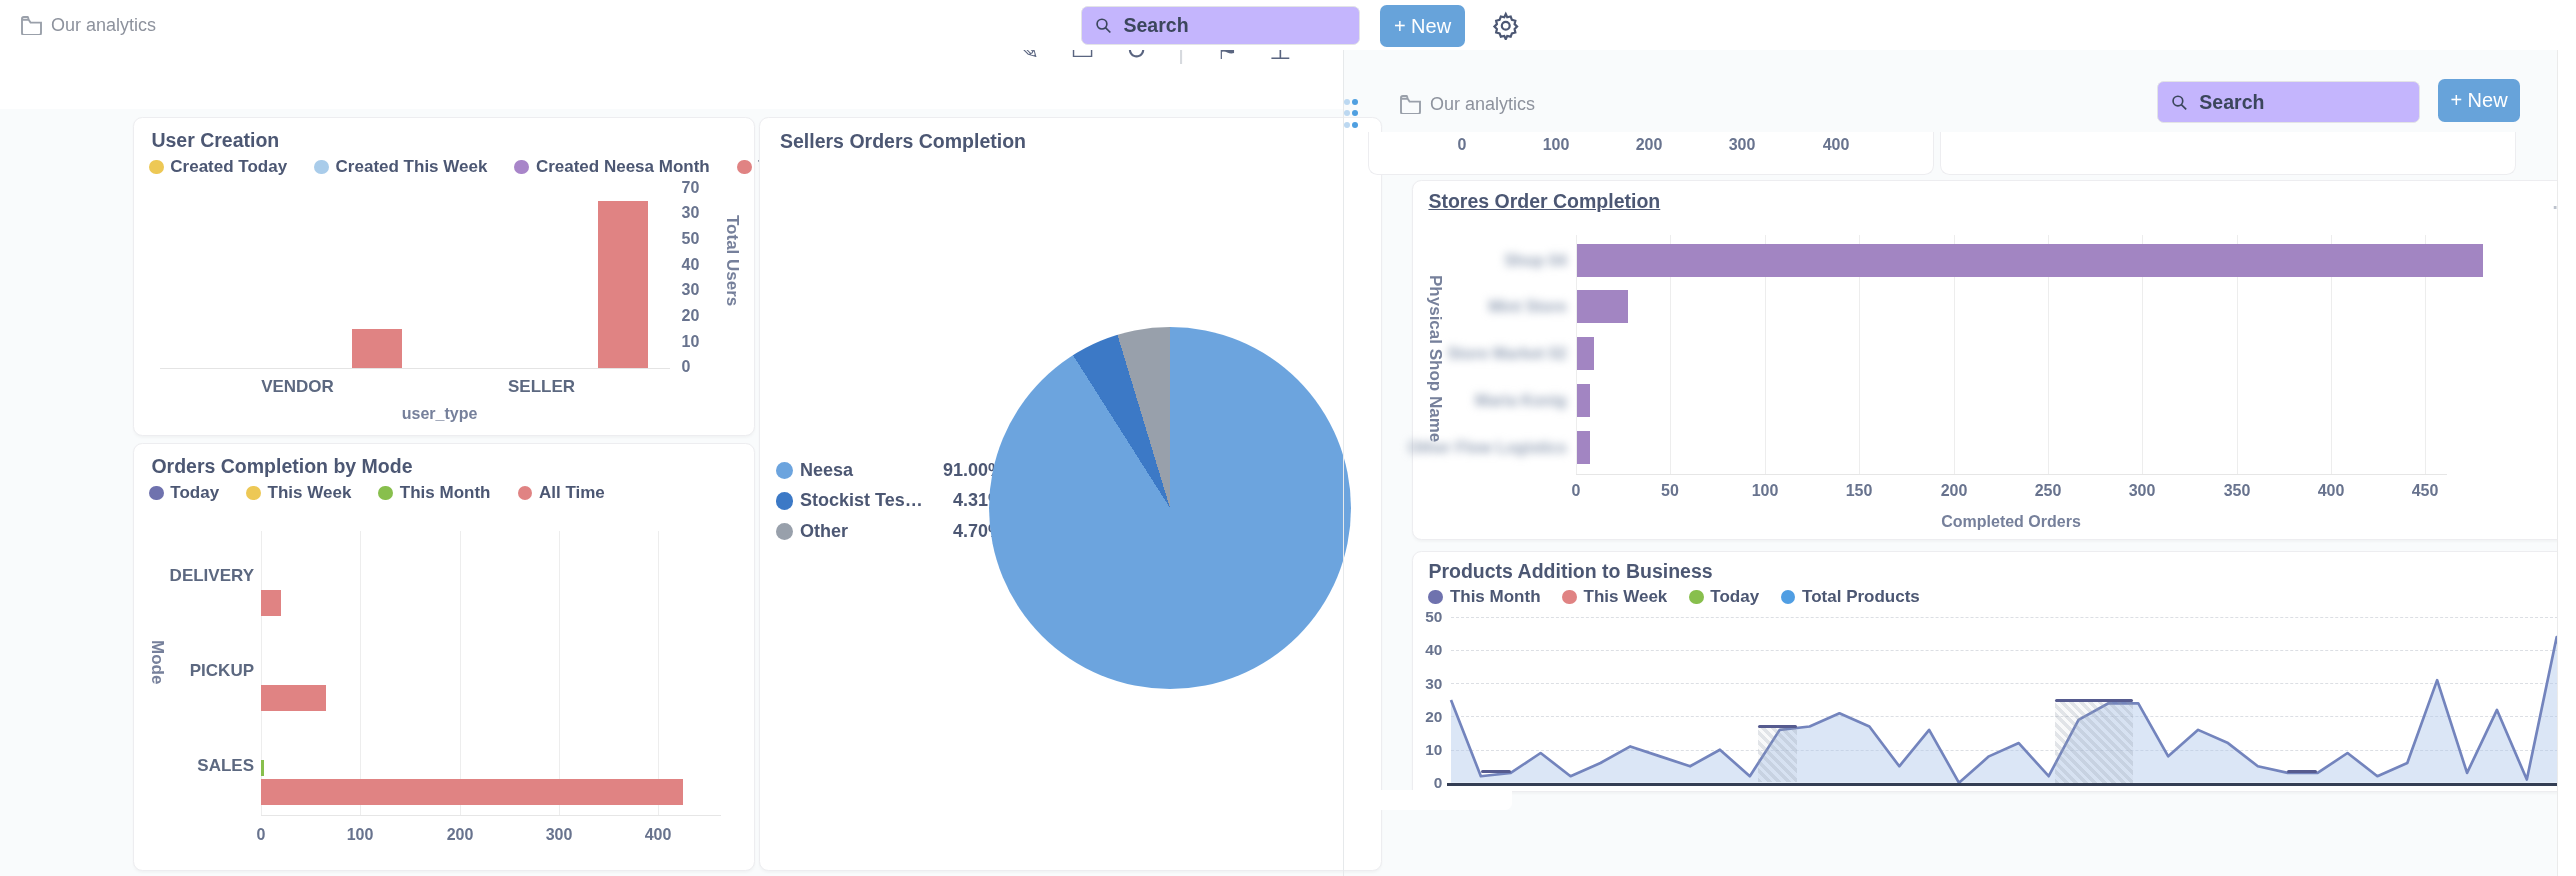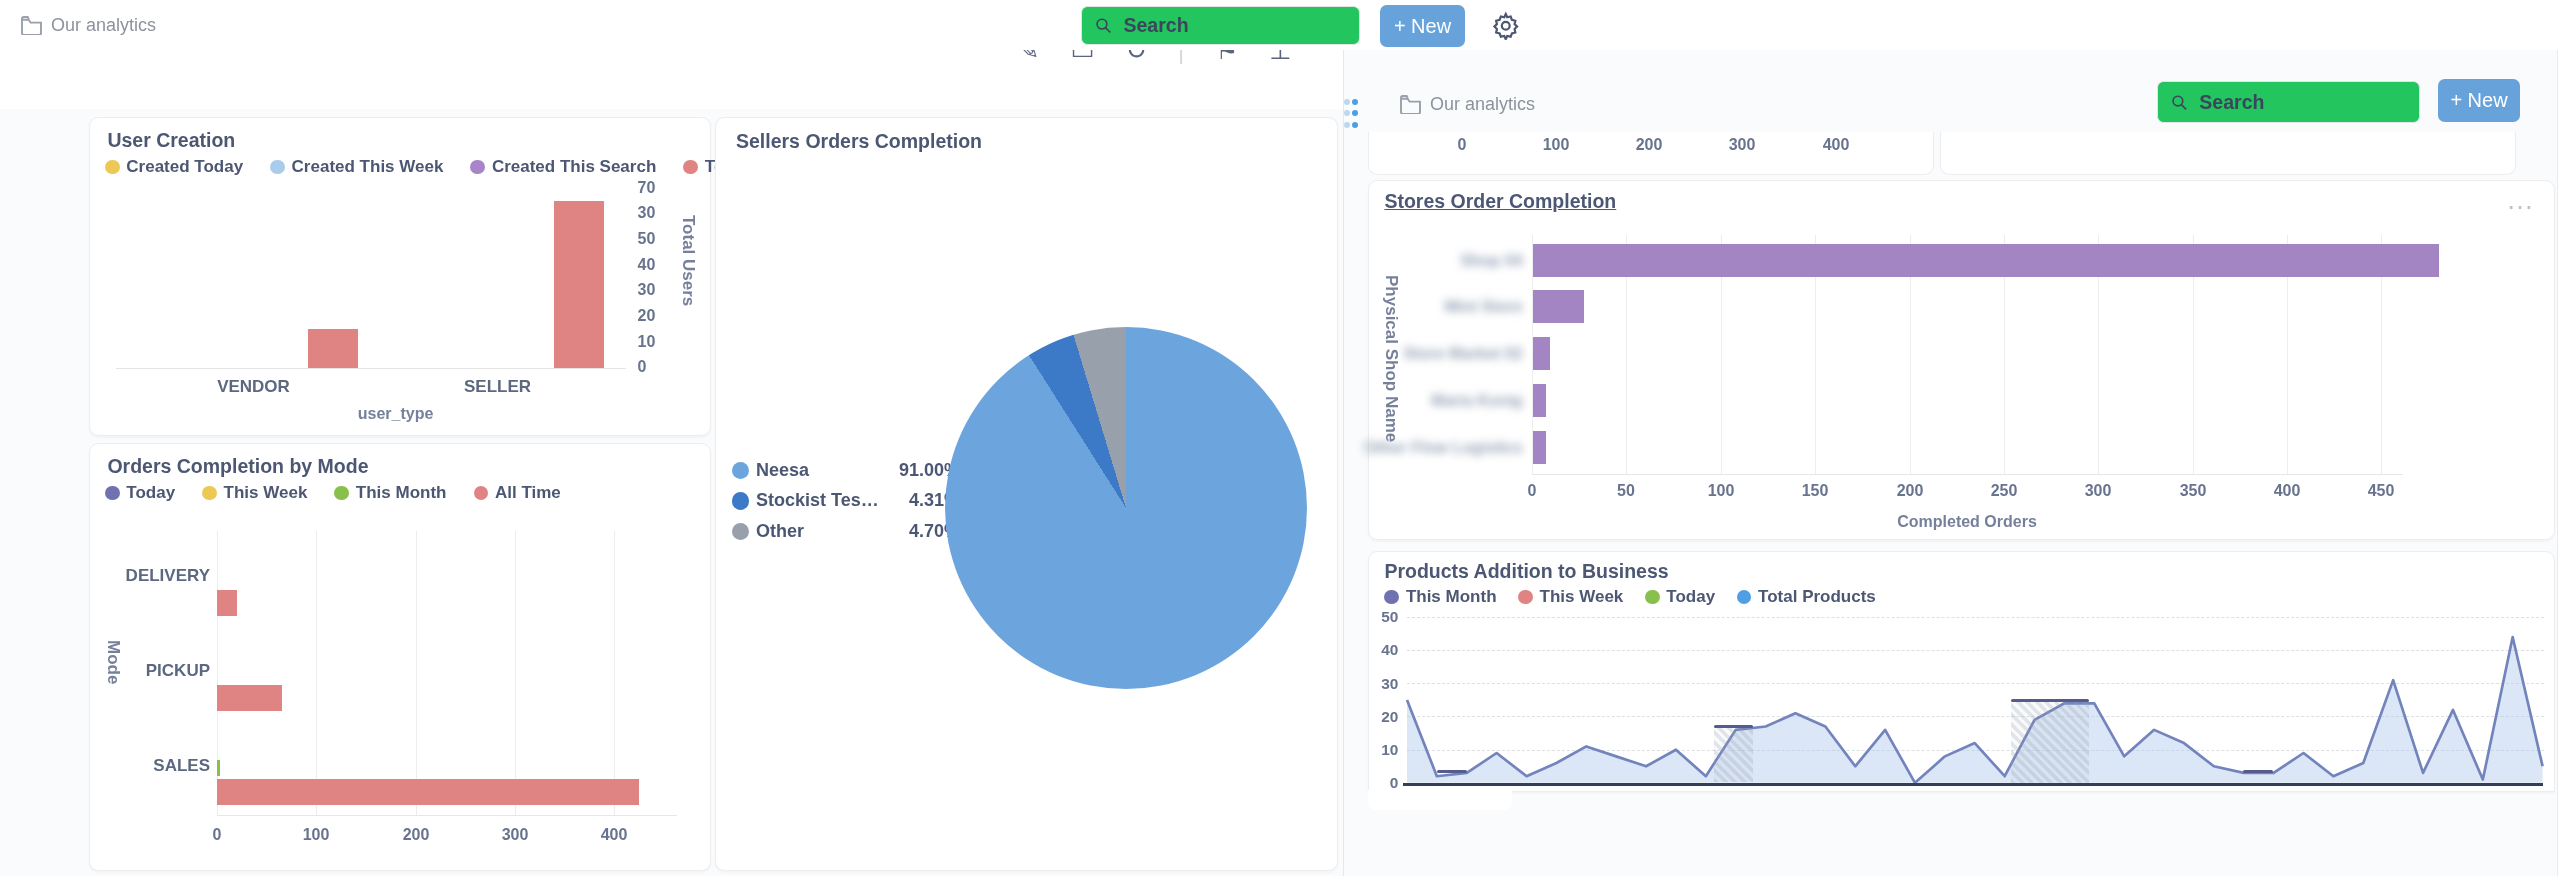"Search" .searchbox { background: #22c55e -> #c4b5fd }
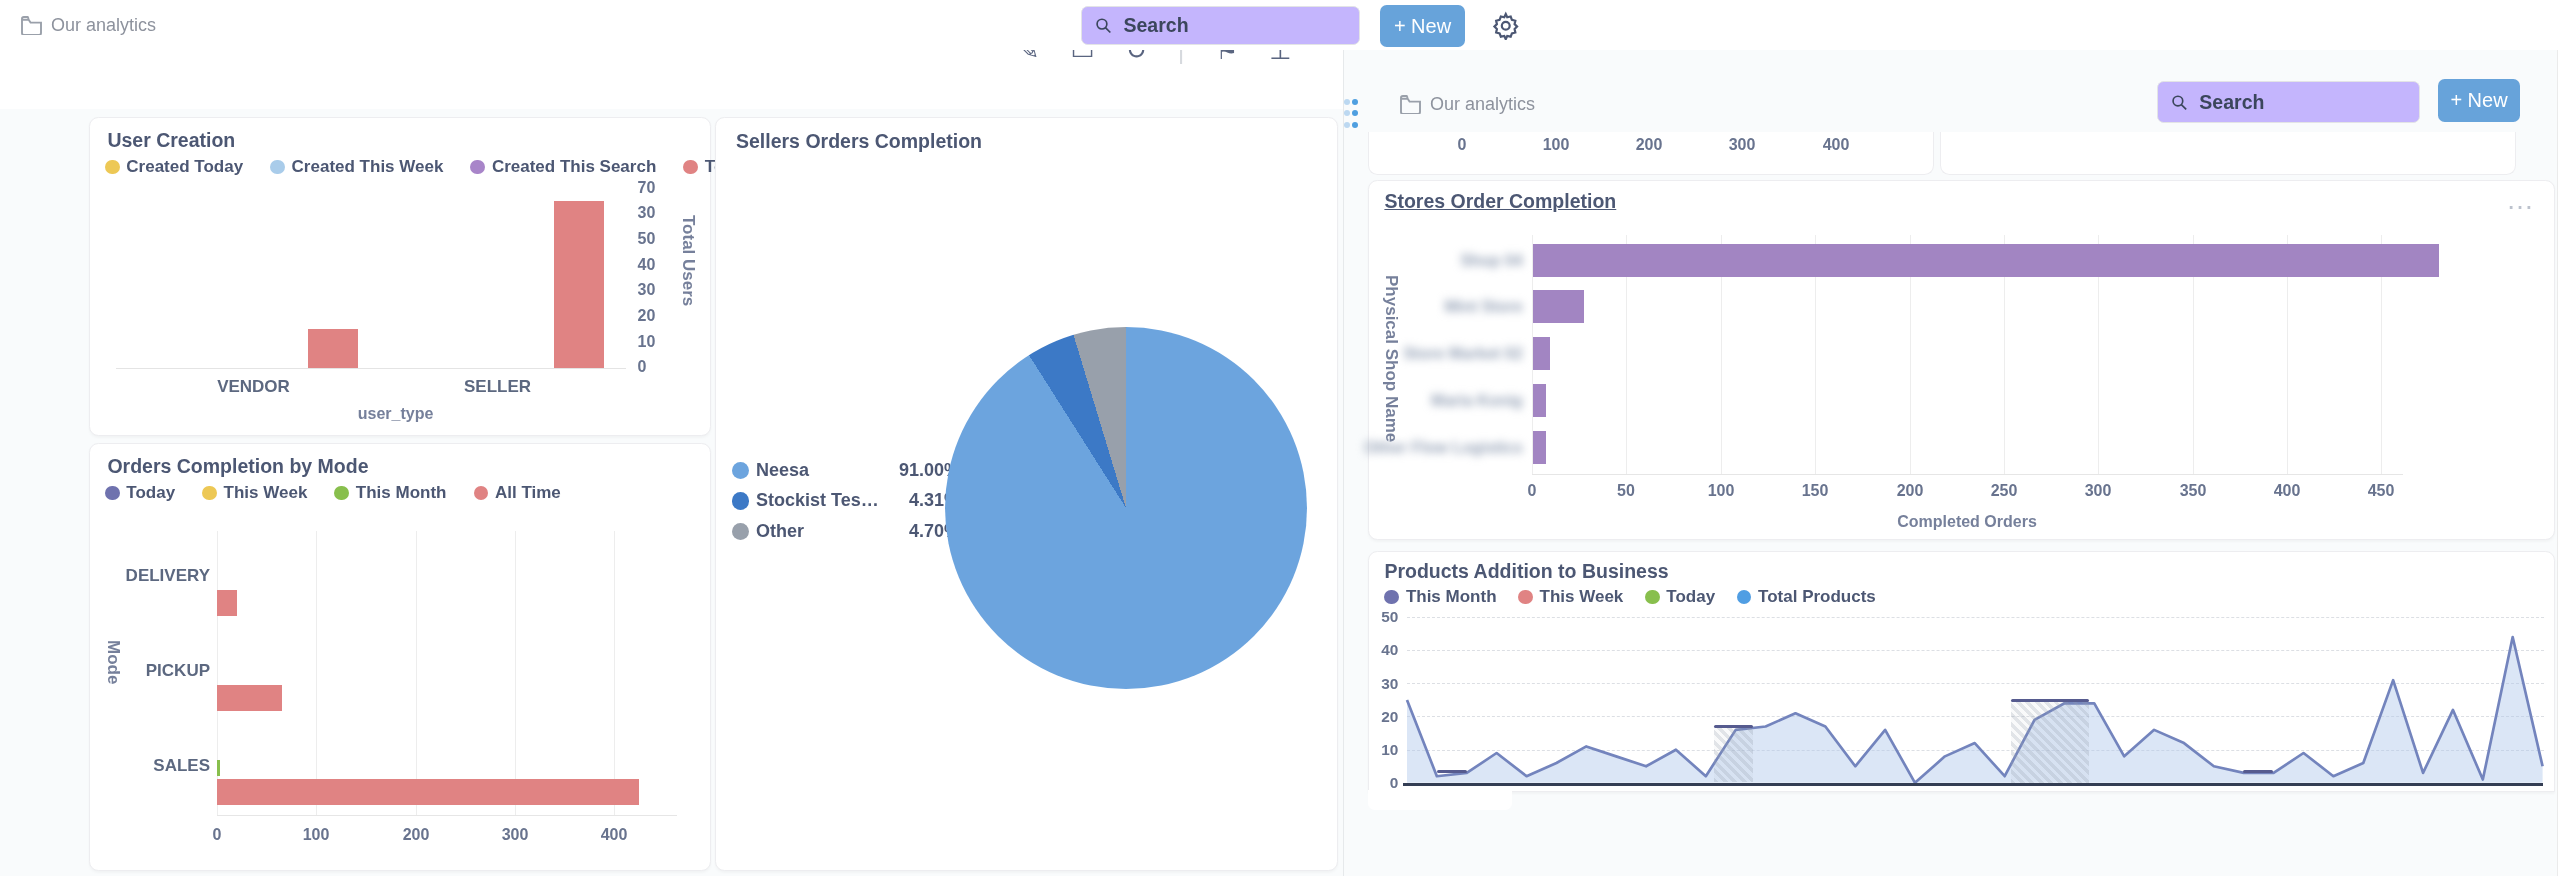"User Creation" .card { margin-left: none -> 44px }
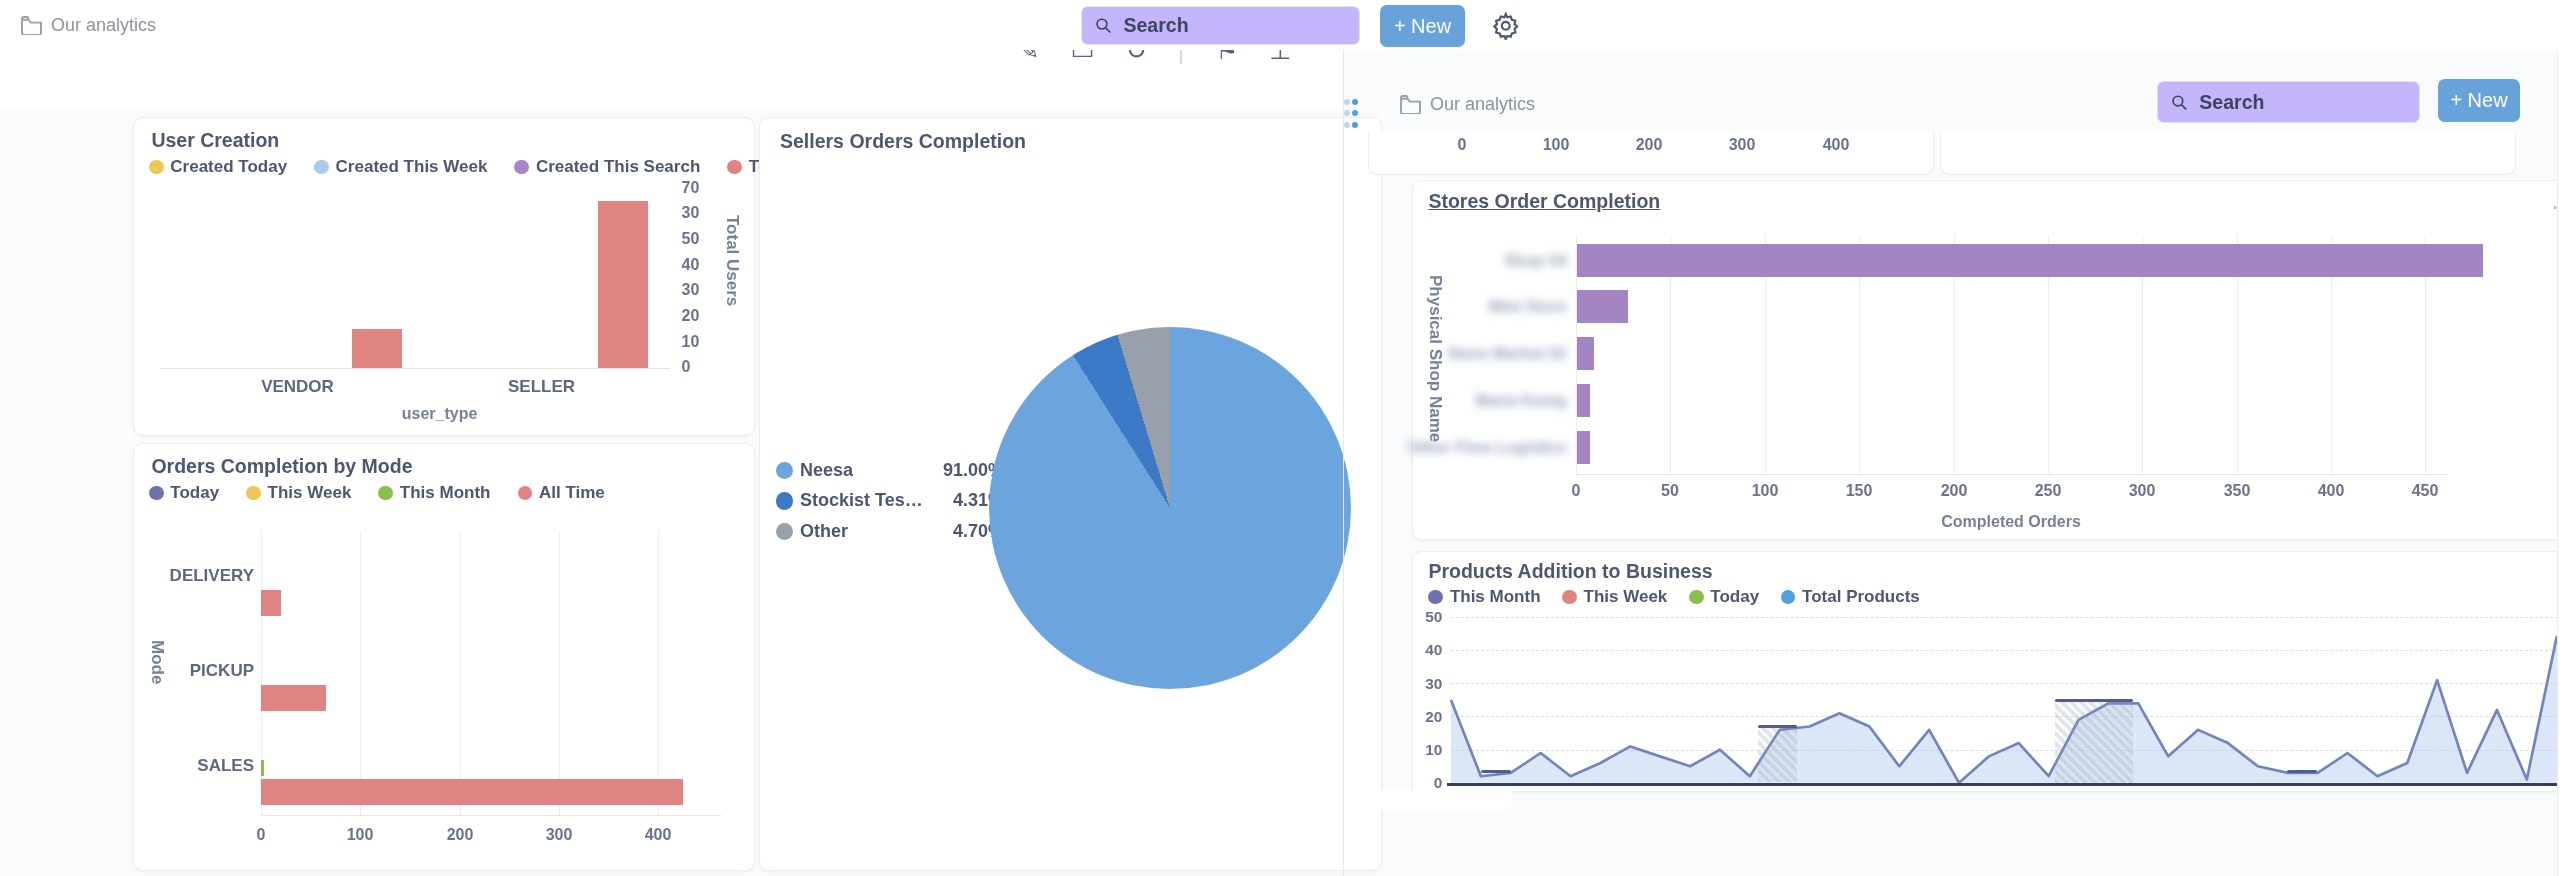"Created This Search" div.legend-label { text: This Search -> Neesa Month }
